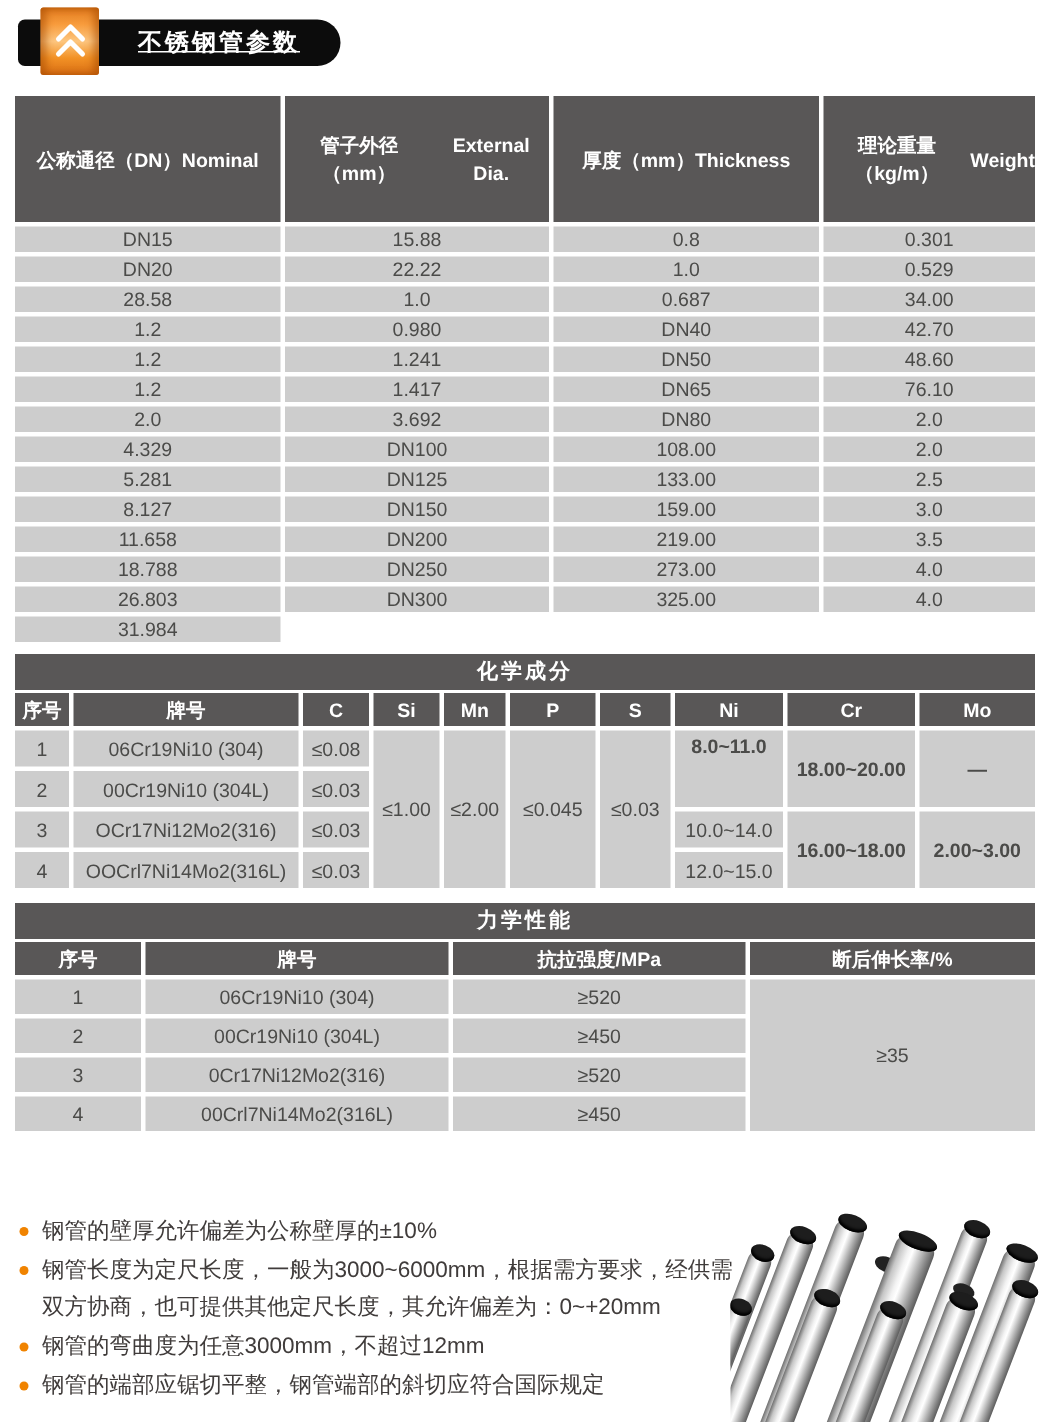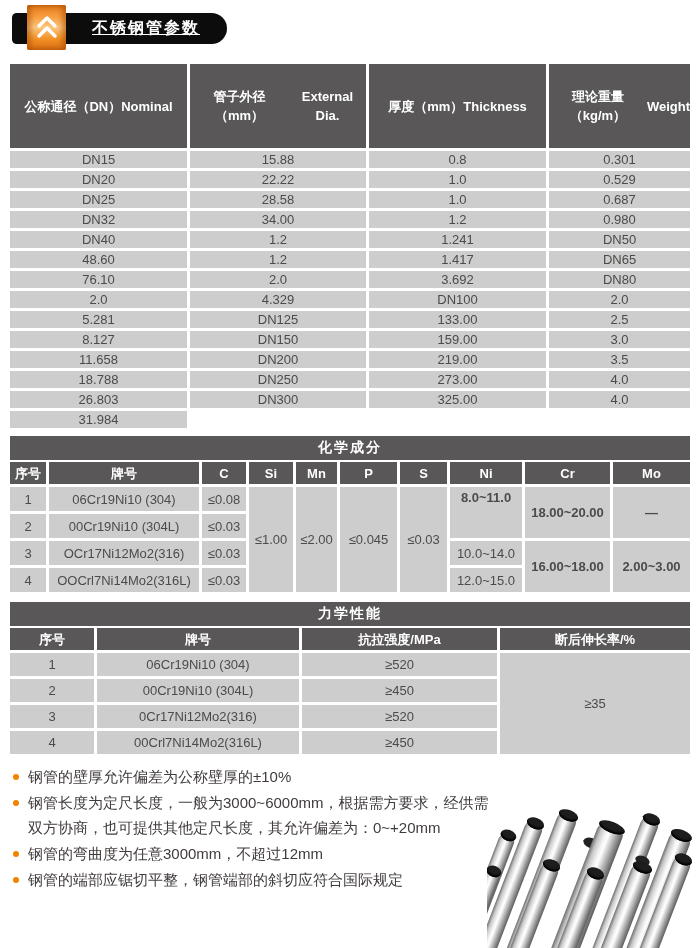"DN25" div.cell { html: <div>DN25</div> -> none }
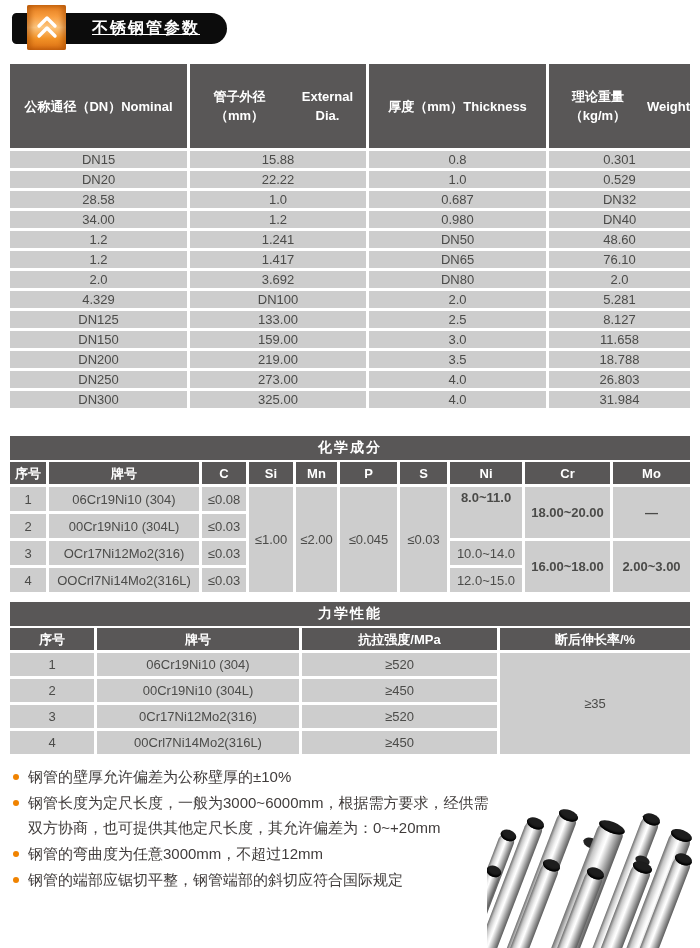"DN32" div.cell { html: <div>DN32</div> -> none }
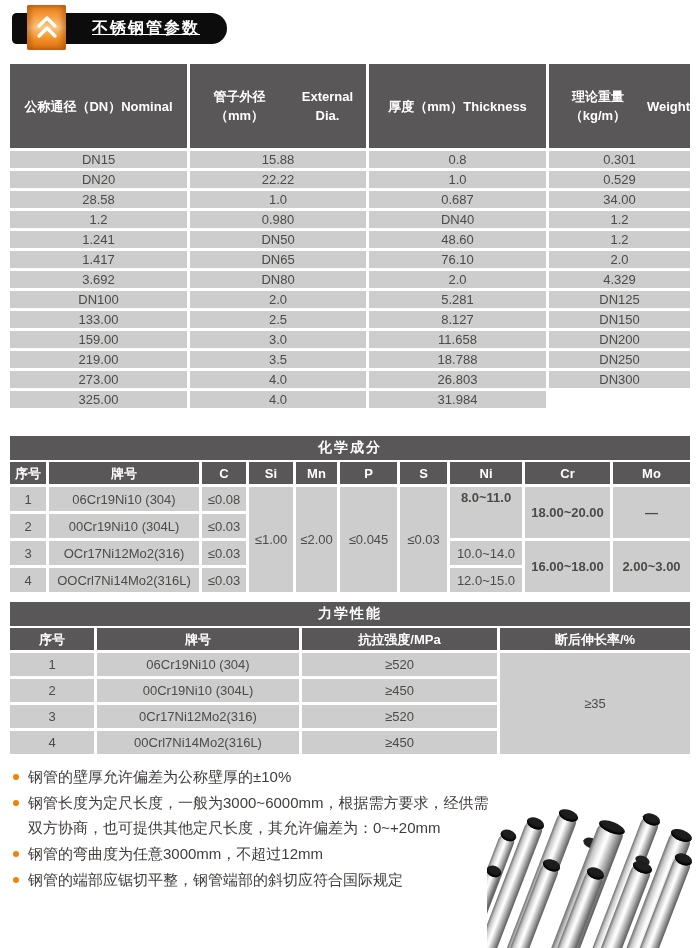"42.70" div.cell { html: none -> <div>42.70</div> }
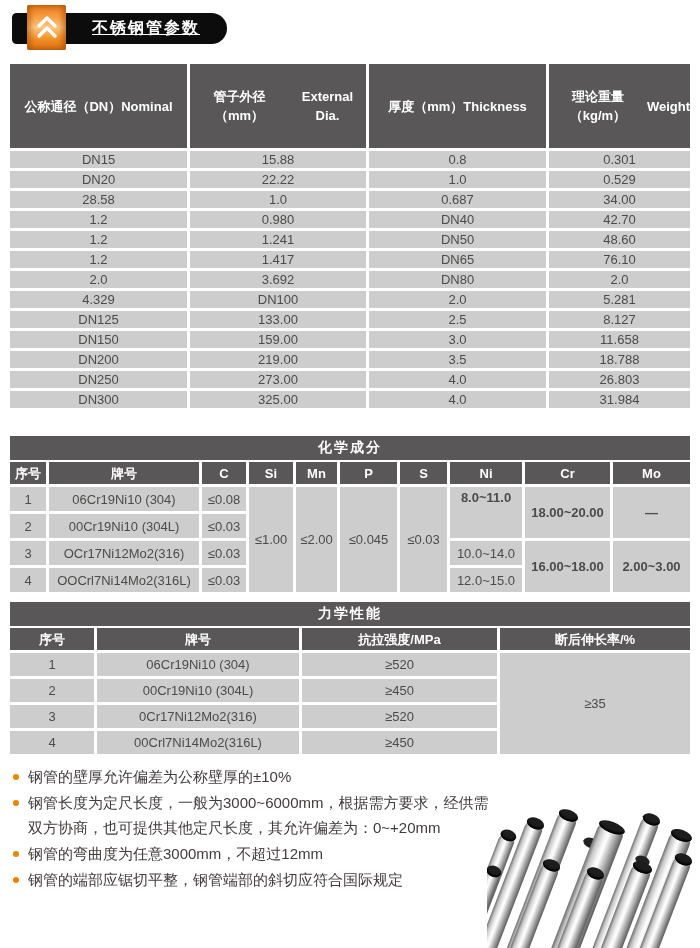"108.00" div.cell { html: none -> <div>108.00</div> }
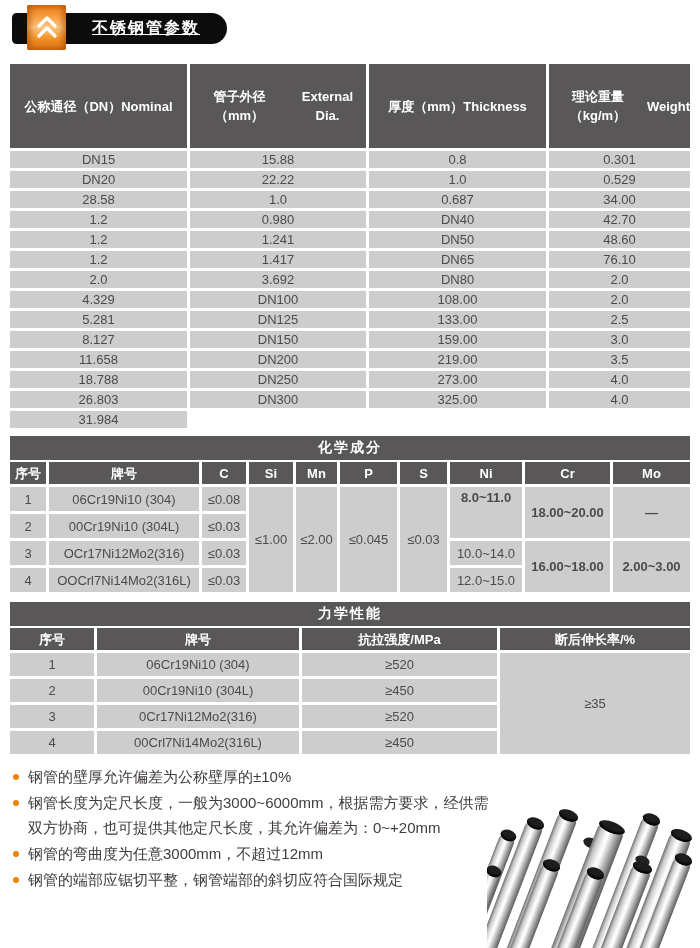"钢管的壁厚允许偏差为公称壁厚的±10%" .notes { top: 764px -> 808px }
